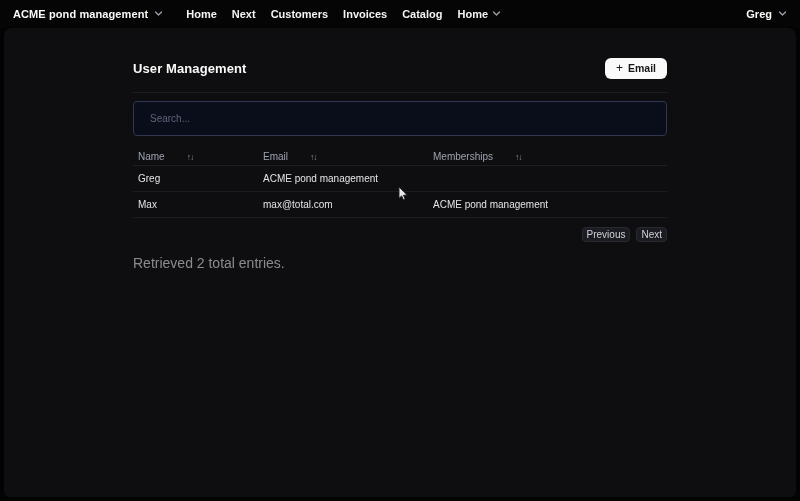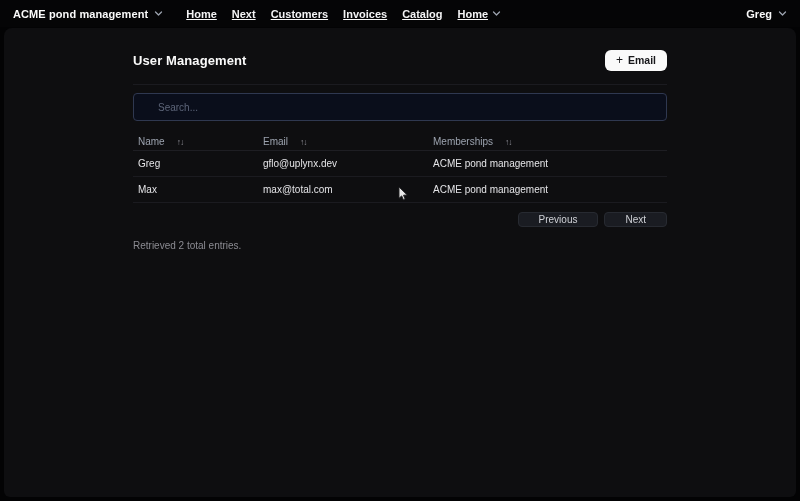"Home" .nav { text-decoration: underline -> none }
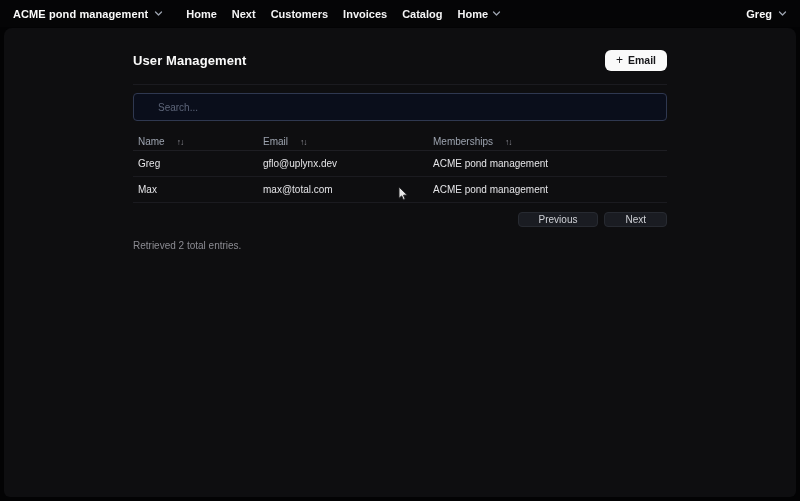"User Management" .container { margin: 0 auto -> 8px auto }
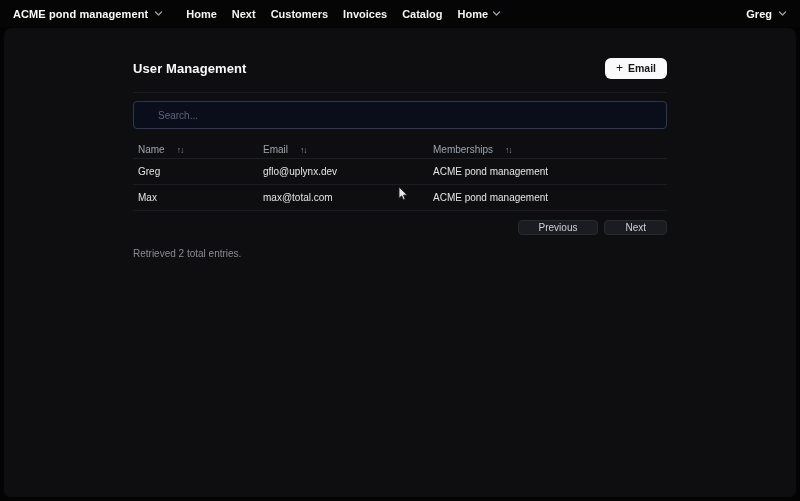"Search..." .search-input { height: 28px -> 35px; padding: 0 24px -> 0 16px }
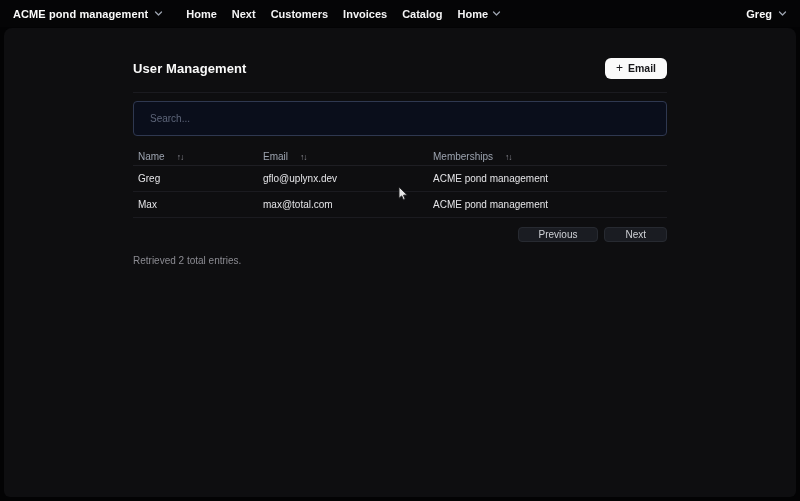"Name" .t-head .cell { gap: 12px -> 22px }
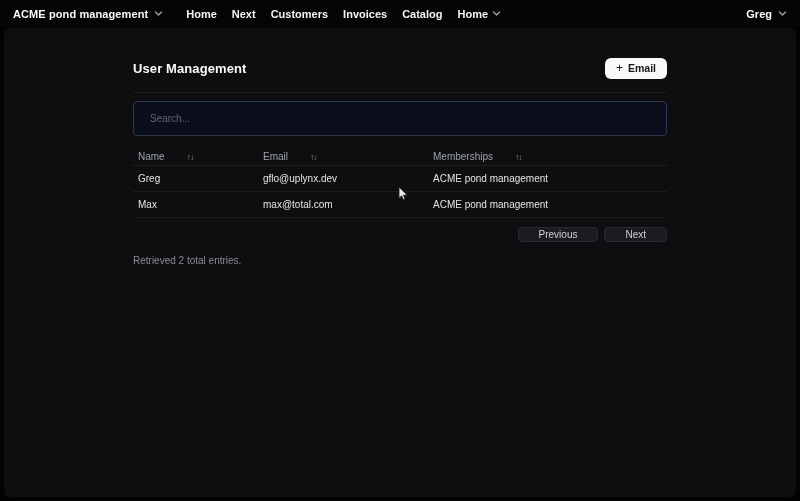"gflo@uplynx.dev" div.cell { html: <div>gflo@uplynx.dev</div> -> none }
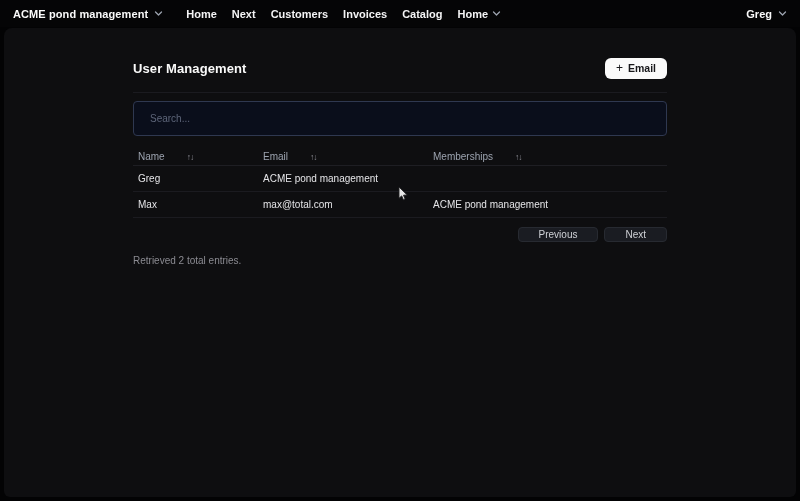"Previous" .pg-btn { padding: 0 20px -> 0 4px }
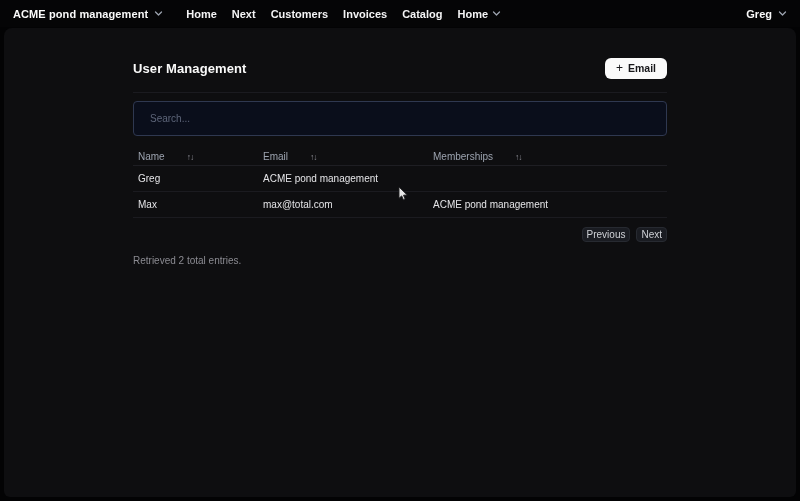"Retrieved 2 total entries." .summary { font-size: 10px -> 14px }
